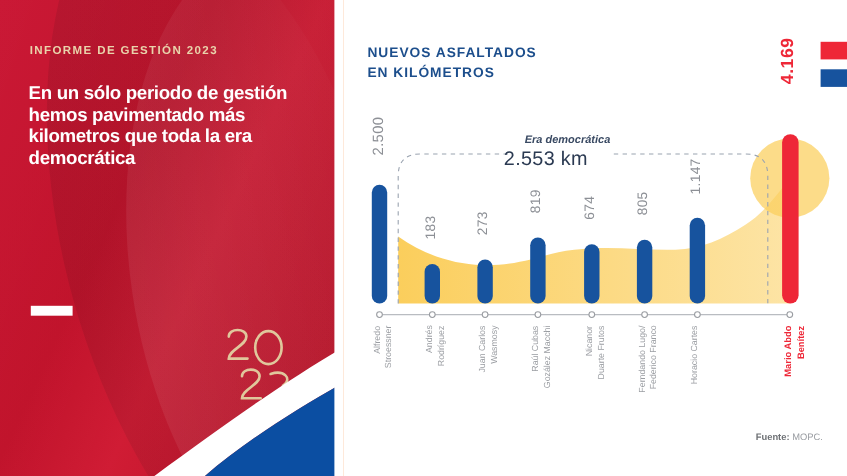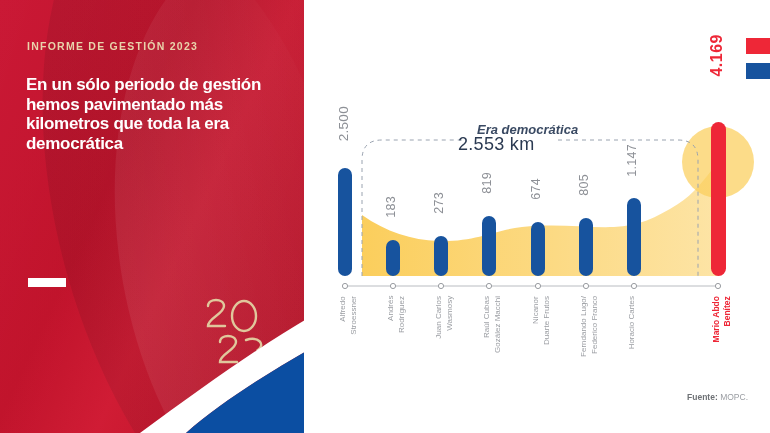"NUEVOS ASFALTADOS" div { html: none -> <div>NUEVOS ASFALTADOS</div> }
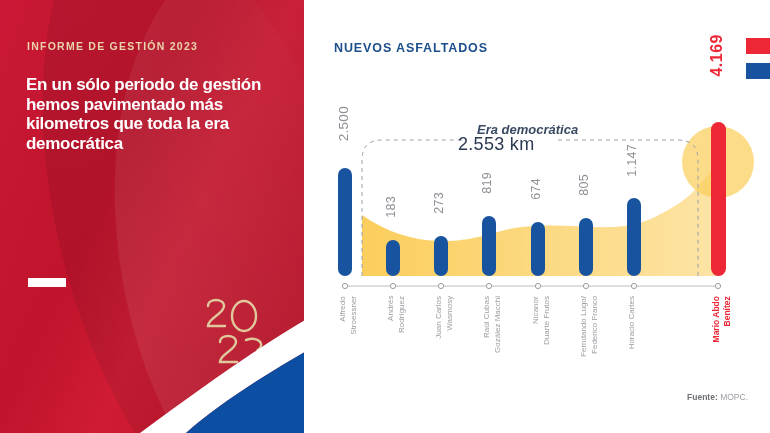"EN KILÓMETROS" div { html: none -> <div>EN KILÓMETROS</div> }
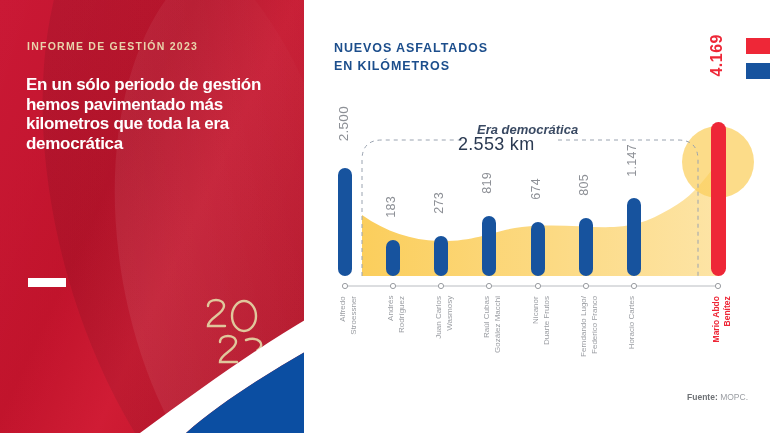"Era democrática" #era-label { font-size: 13px -> 10px }
